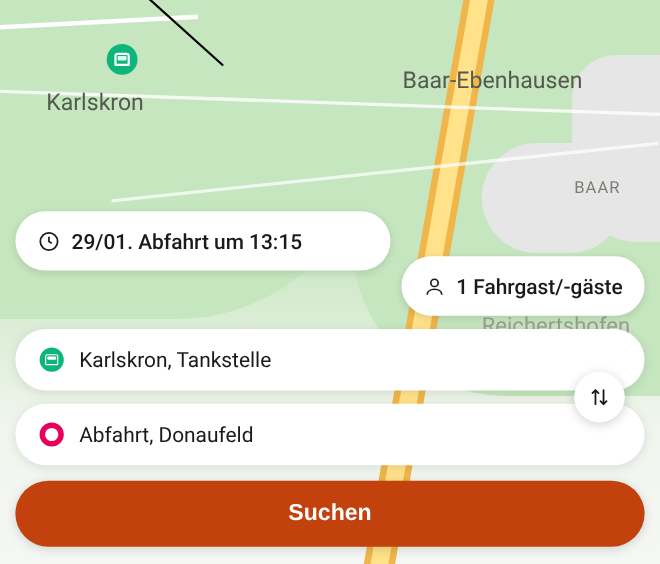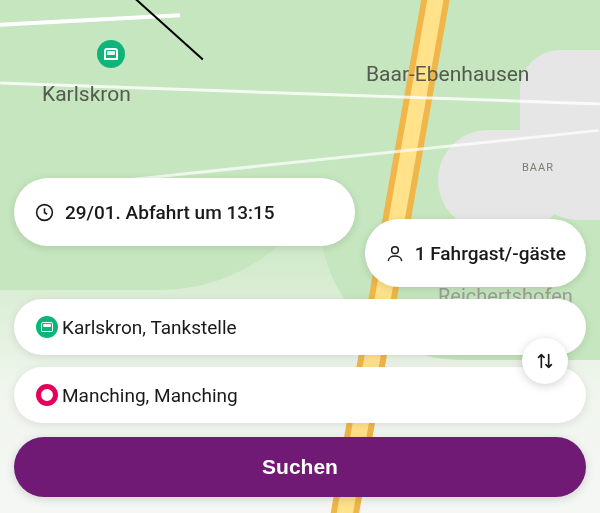"BAAR" .label.baar-small { font-size: 11px -> 15px }
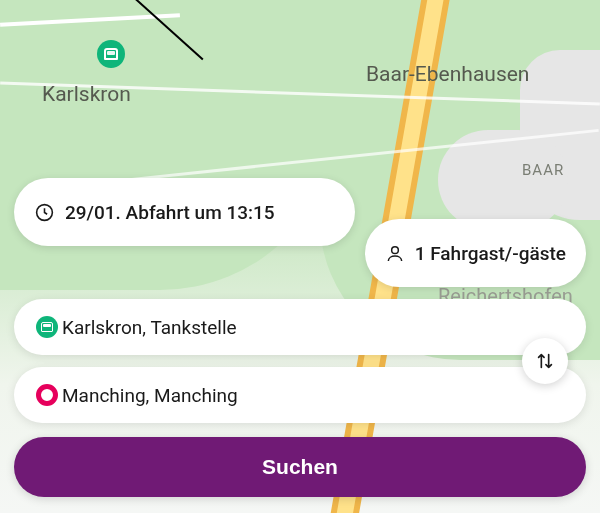"29/01. Abfahrt um 13:15" .pill { height: 68px -> 54px }
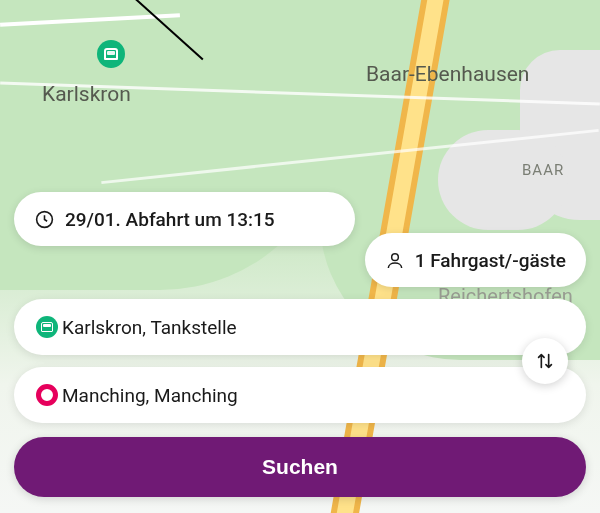"Karlskron, Tankstelle" .stop { gap: 4px -> 14px }
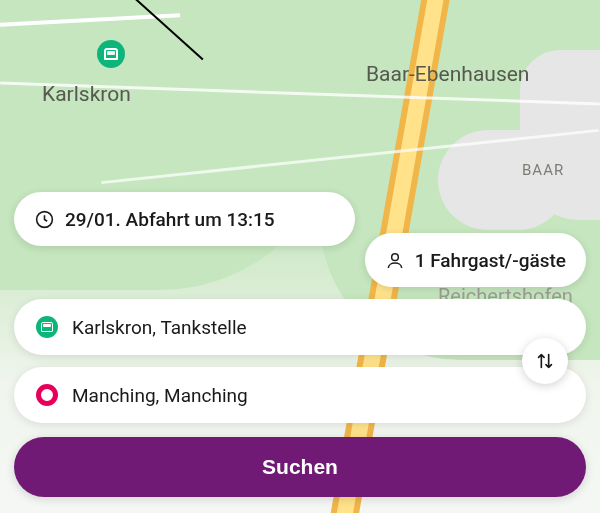"Manching, Manching" span { text: Manching, Manching -> Abfahrt, Donaufeld }
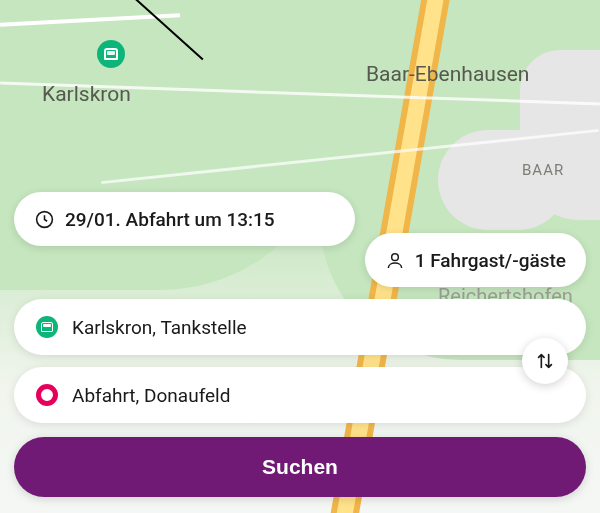"Suchen" .search-btn { background: #701a75 -> #c2410c }
